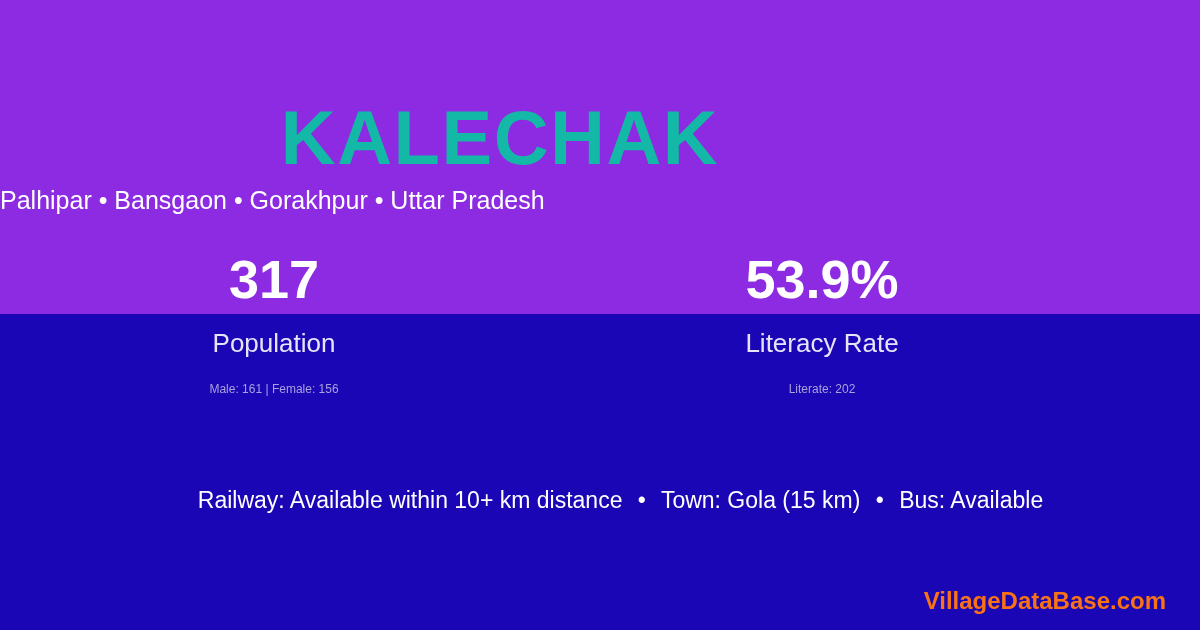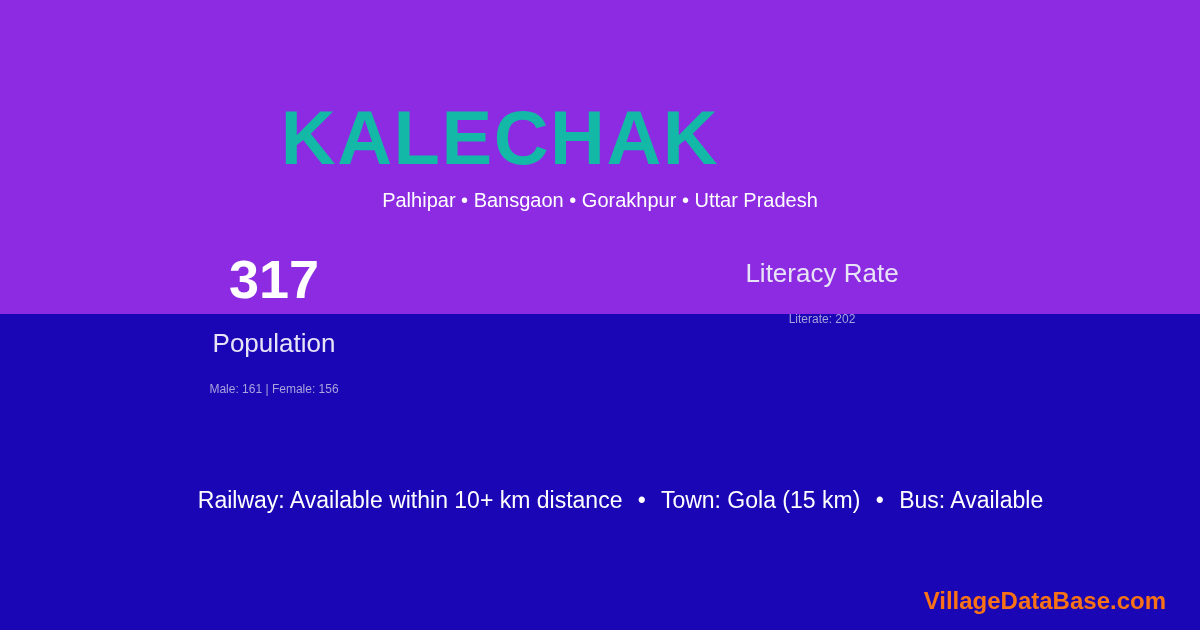"Palhipar • Bansgaon • Gorakhpur" #location-breadcrumb { font-size: 20px -> 25px; text-align: center -> left }
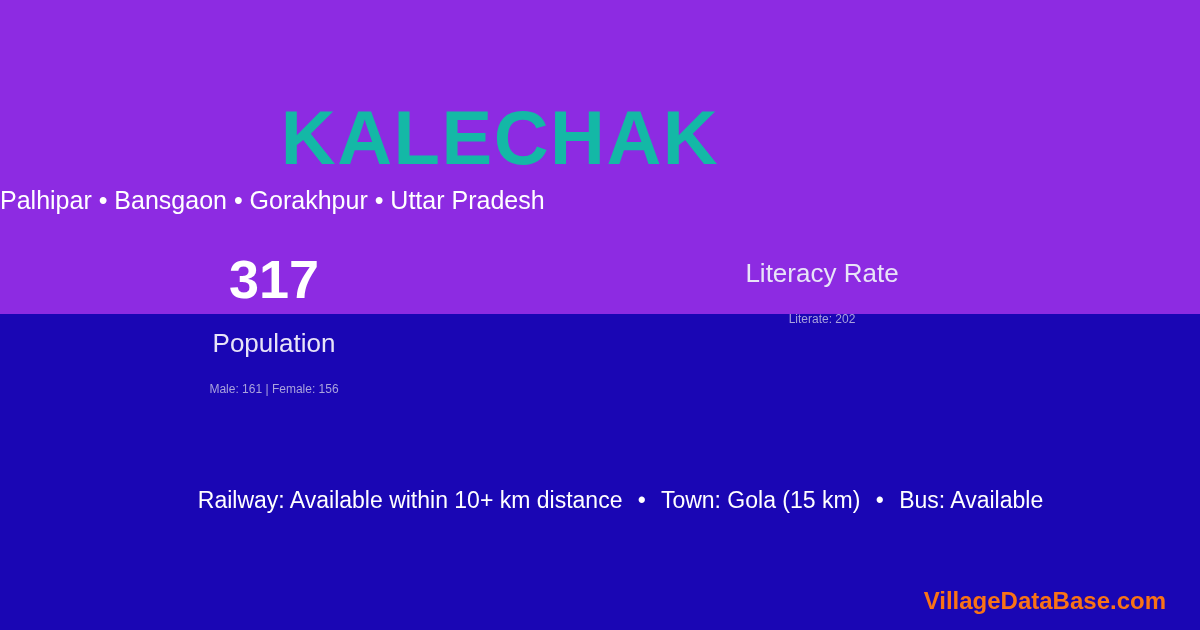"53.9%" div.stat-value { html: none -> <div>53.9%</div> }
